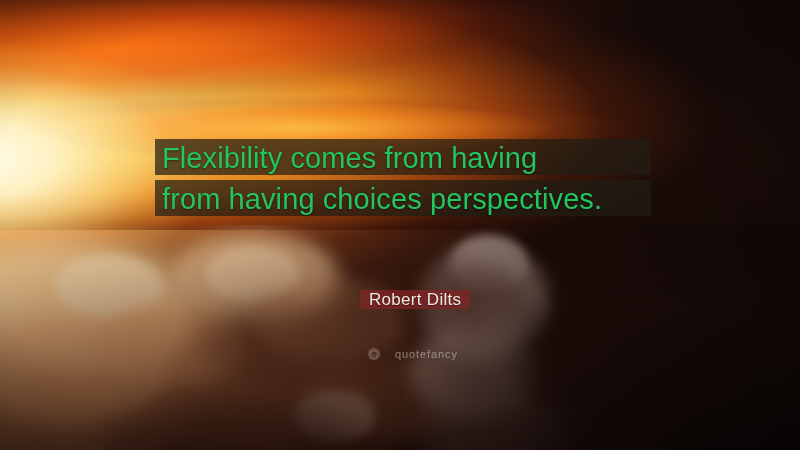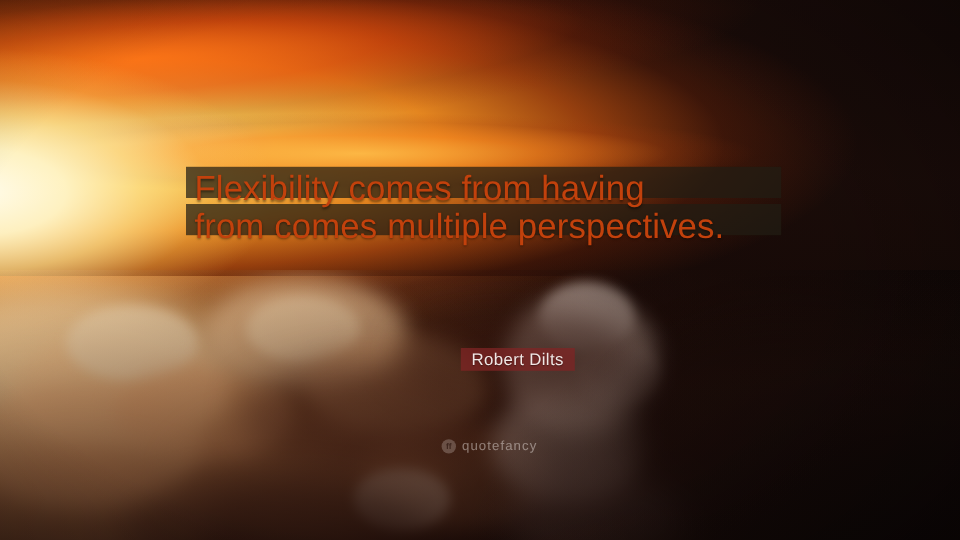"Flexibility comes from having" .quote-line { color: #c2410c -> #22c55e; height: 26px -> 36px }
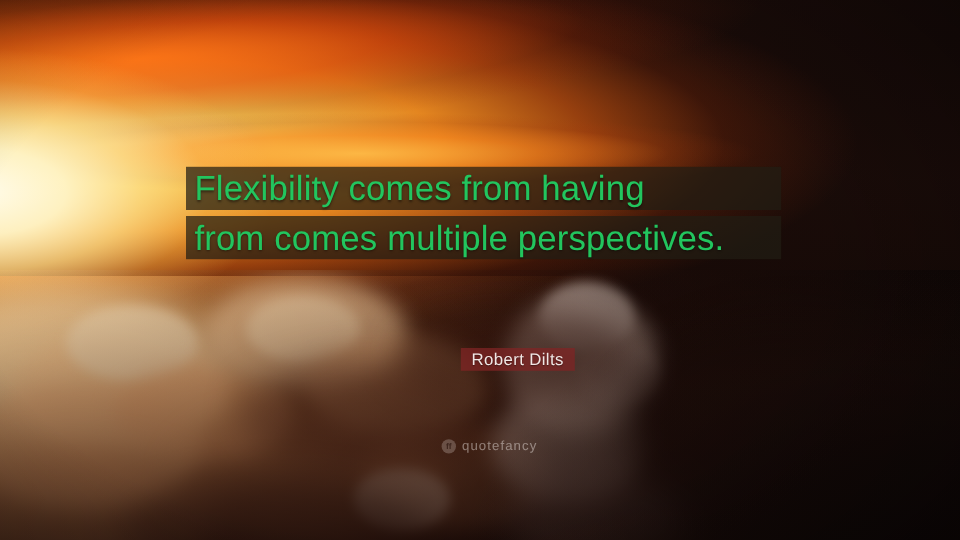"from comes multiple perspectives." span.quote-line { text: comes multiple -> having choices }
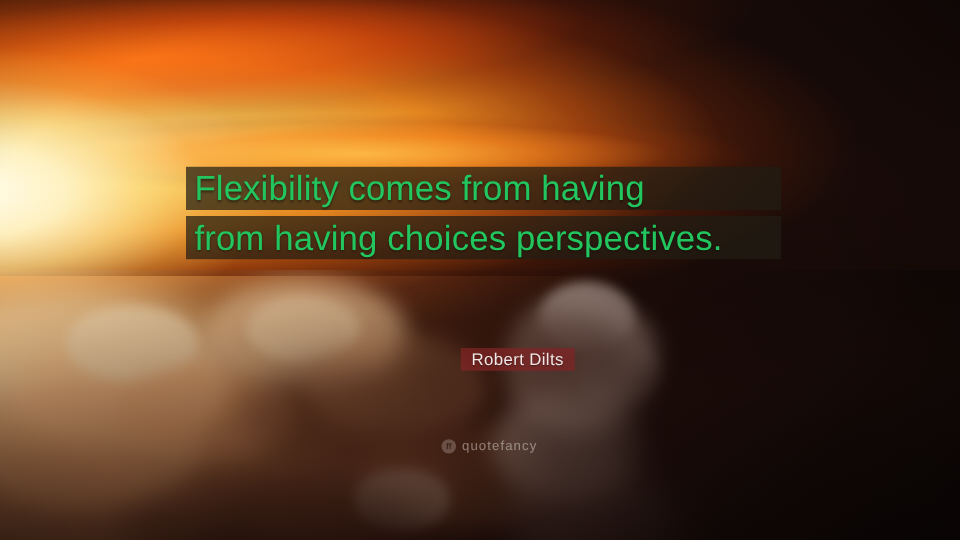"Robert Dilts" .author { font-size: 14px -> 17px; margin-left: 24px -> none }
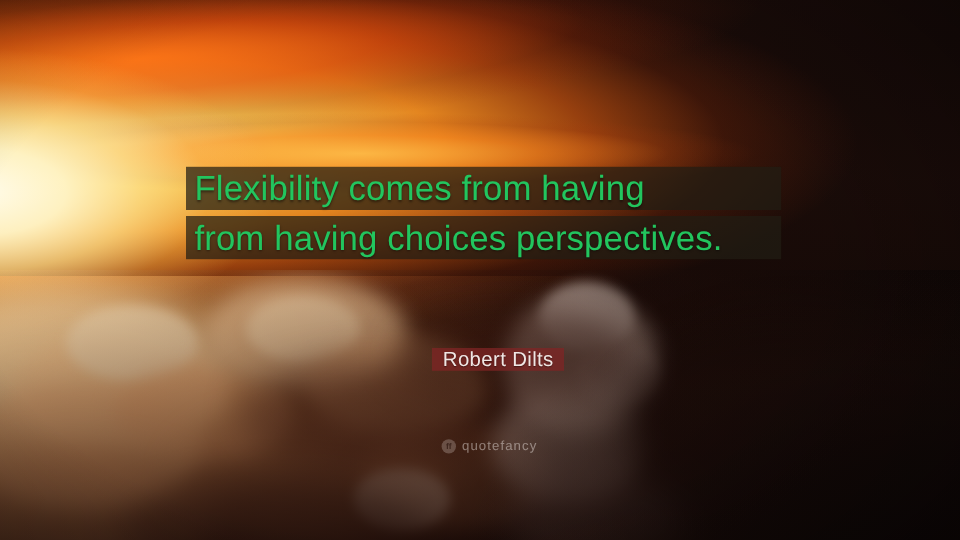"quotefancy" .watermark { gap: 5px -> 15px; top: 366px -> 348px }
